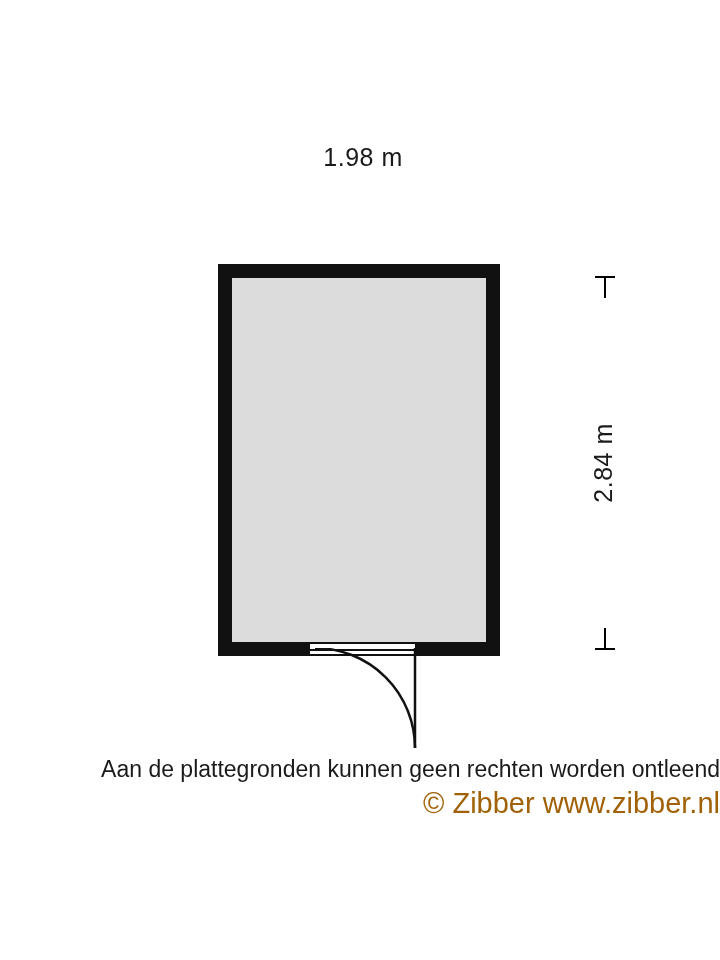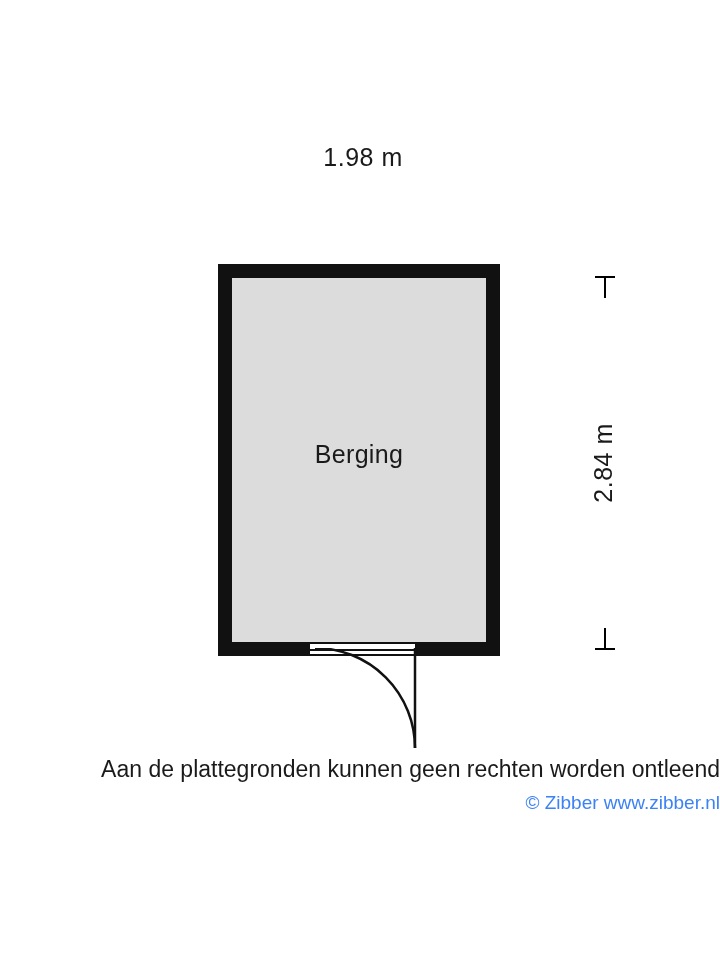"Berging" div.room-label { html: <div>Berging</div> -> none }
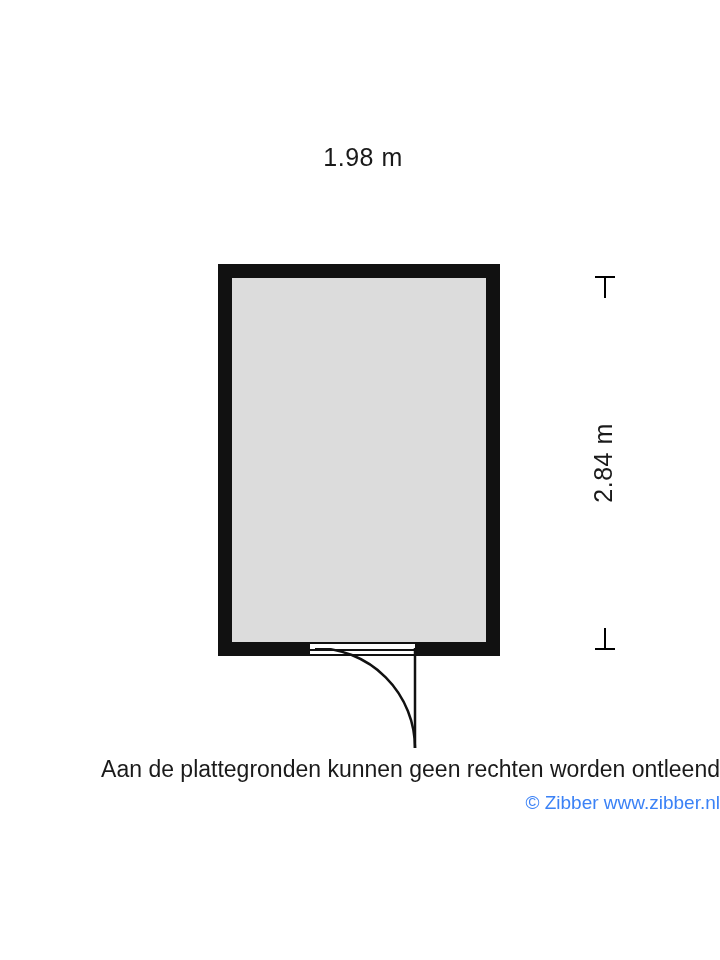"© Zibber www.zibber.nl" .disclaimer .line2 { color: #3b82f6 -> #a16207; font-size: 19px -> 29px }
